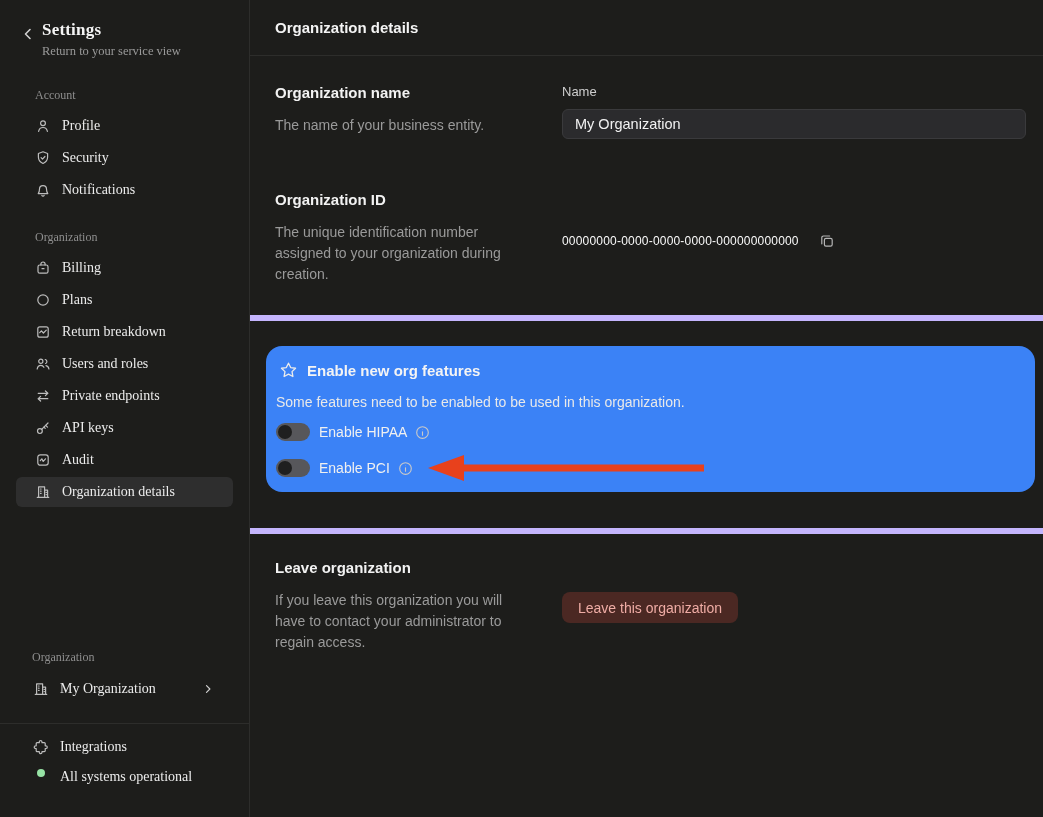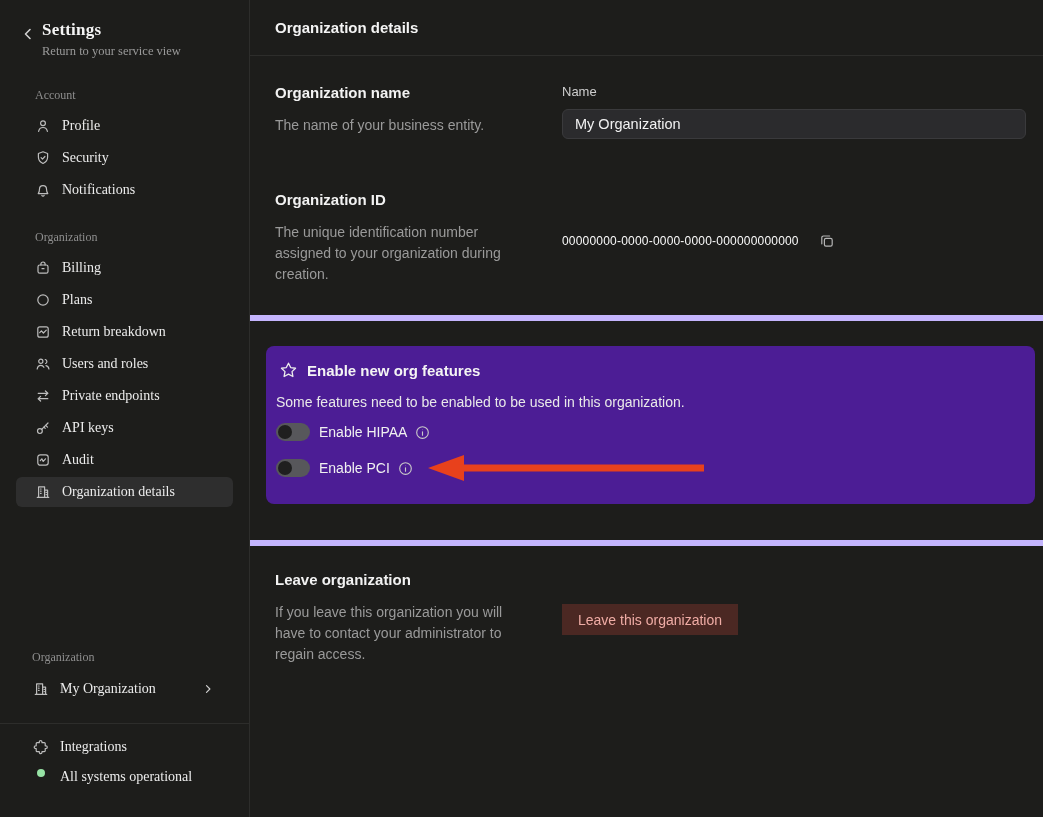"Enable new org features" .card { background: #4c1d95 -> #3b82f6; border-radius: 8px -> 16px; padding: 15px 16px 22px 10px -> 15px 16px 10px 10px }
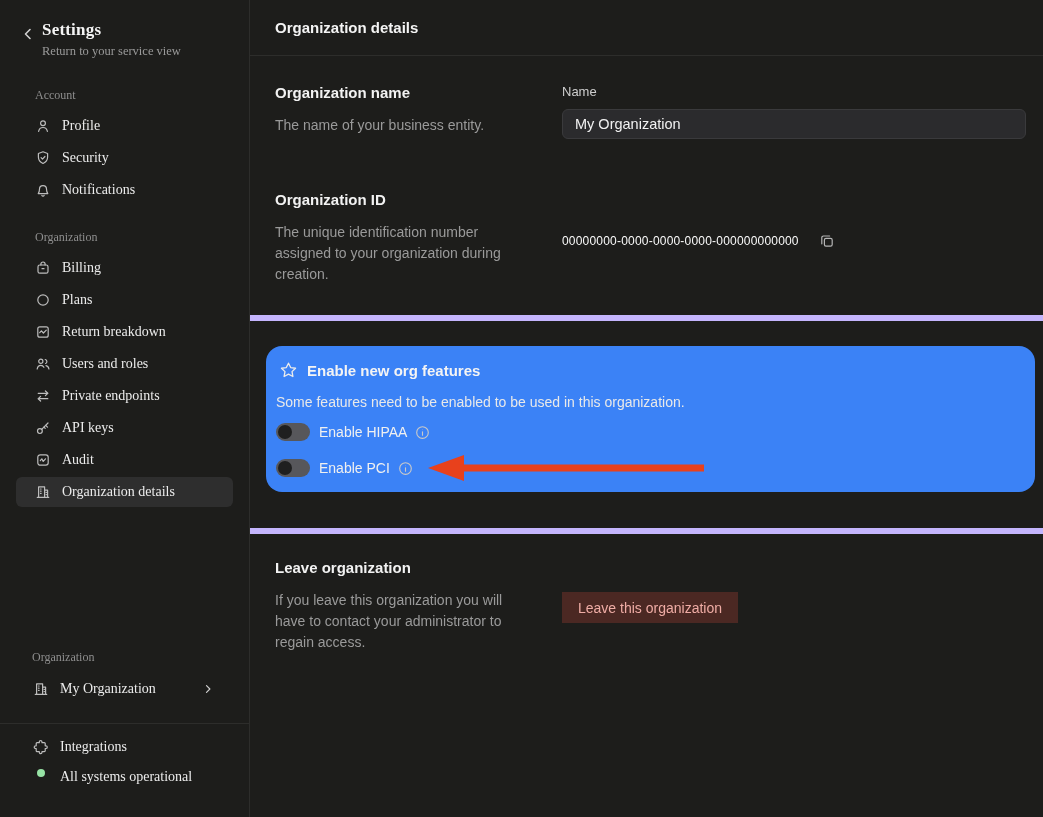"Leave this organization" .danger-btn { border-radius: 0 -> 8px }
